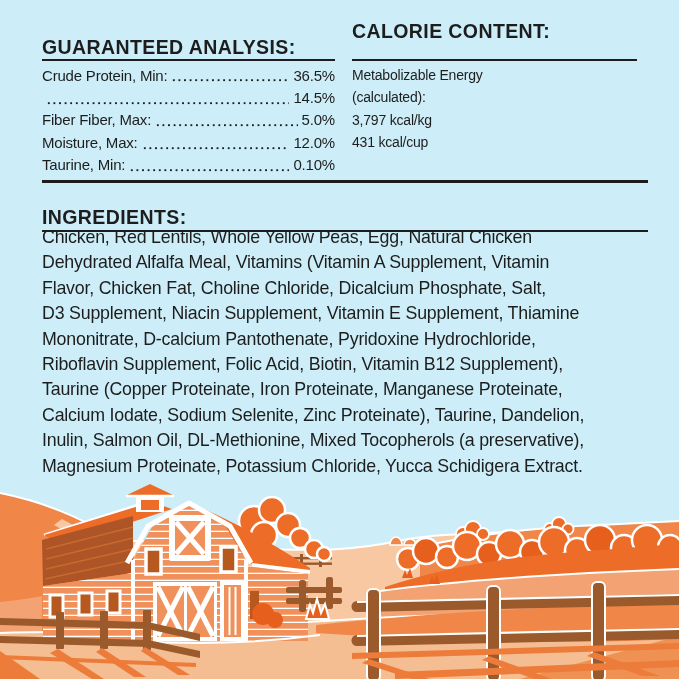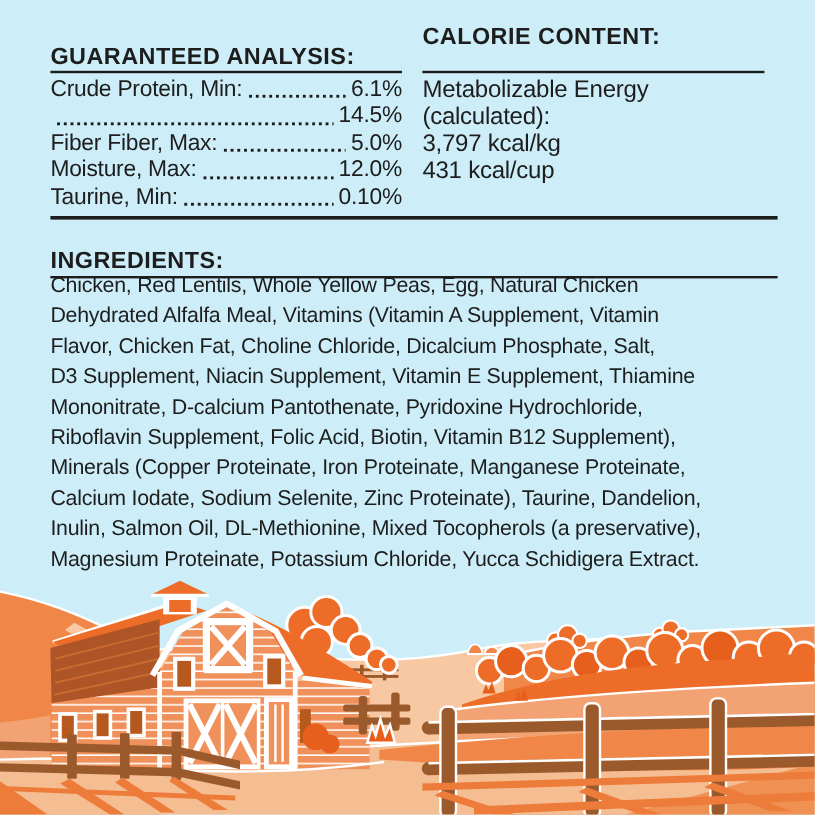"Crude Protein, Min:" .ga-row { align-items: flex-start -> center; font-size: 19px -> 15px }
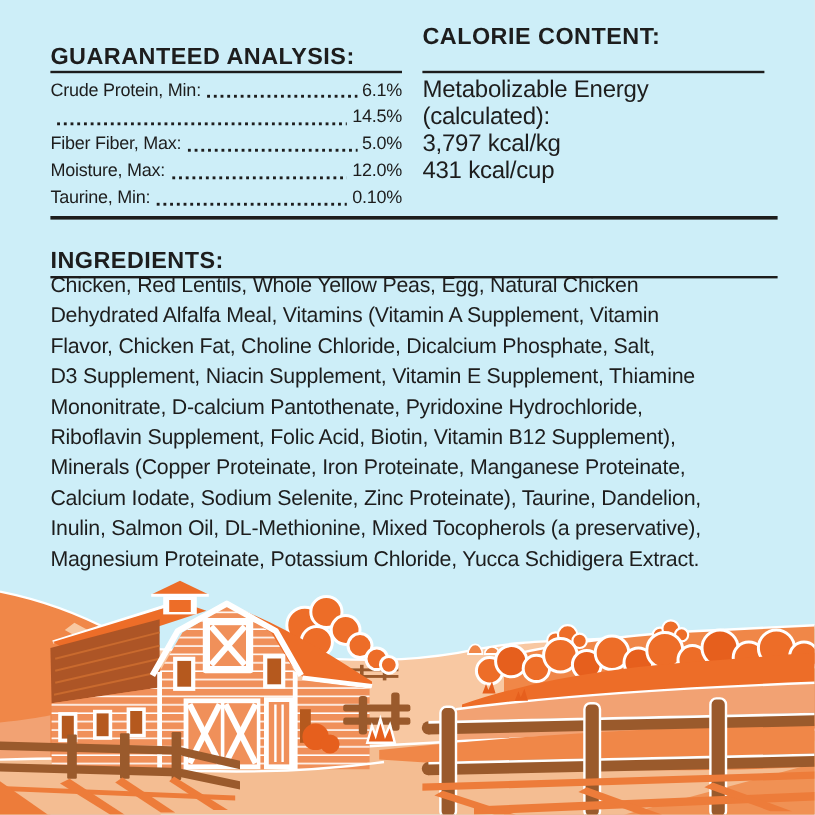"6.1%" span.ga-value { text: 6.1% -> 36.5% }
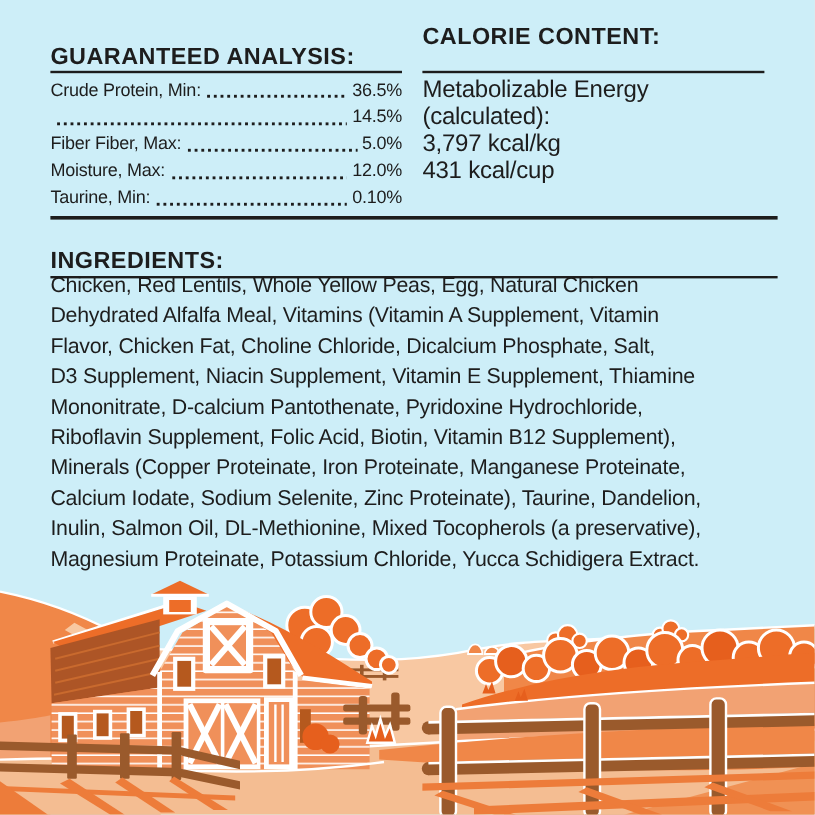"Metabolizable Energy" .cal-lines { font-size: 20px -> 14px }
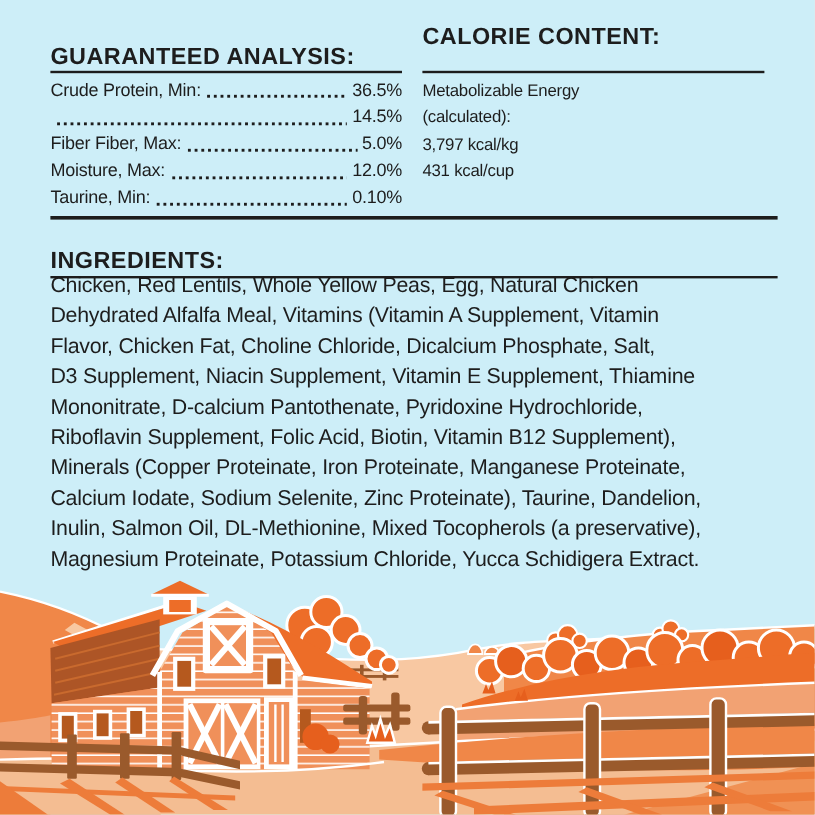"Minerals (Copper Proteinate, Iron" div { text: Minerals -> Taurine }
